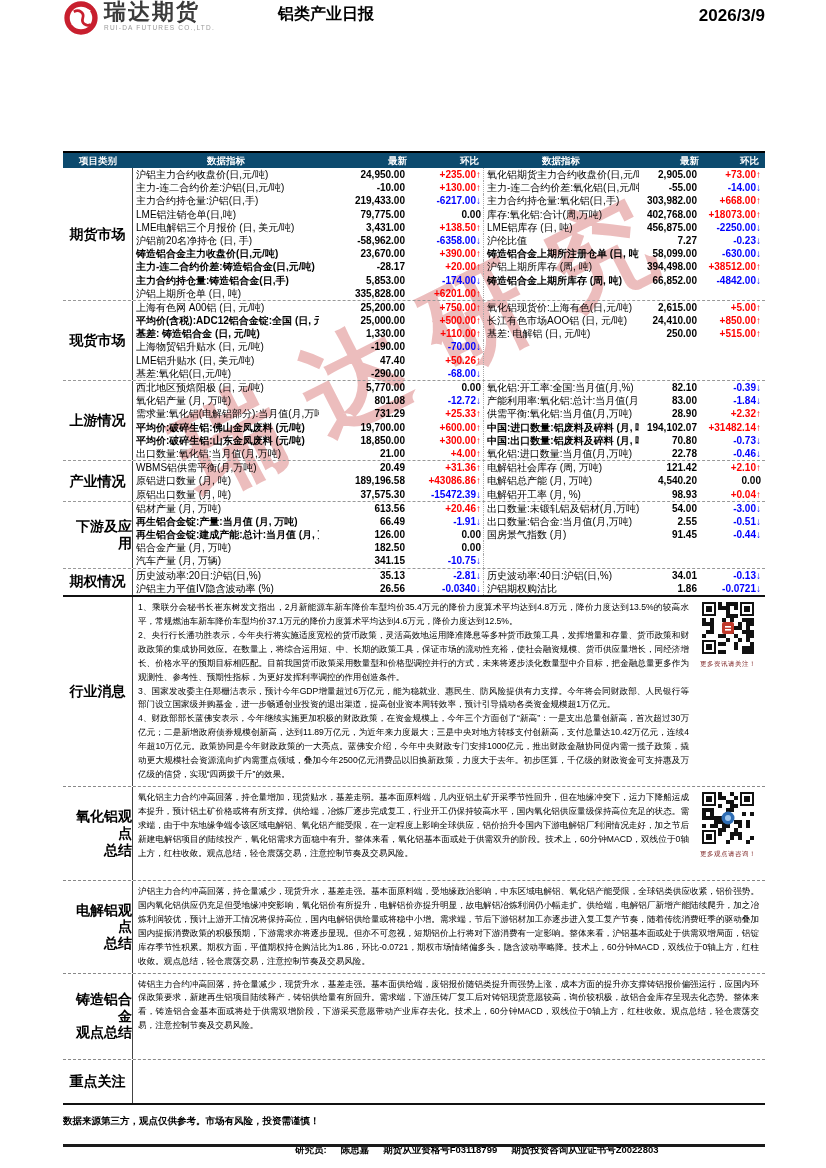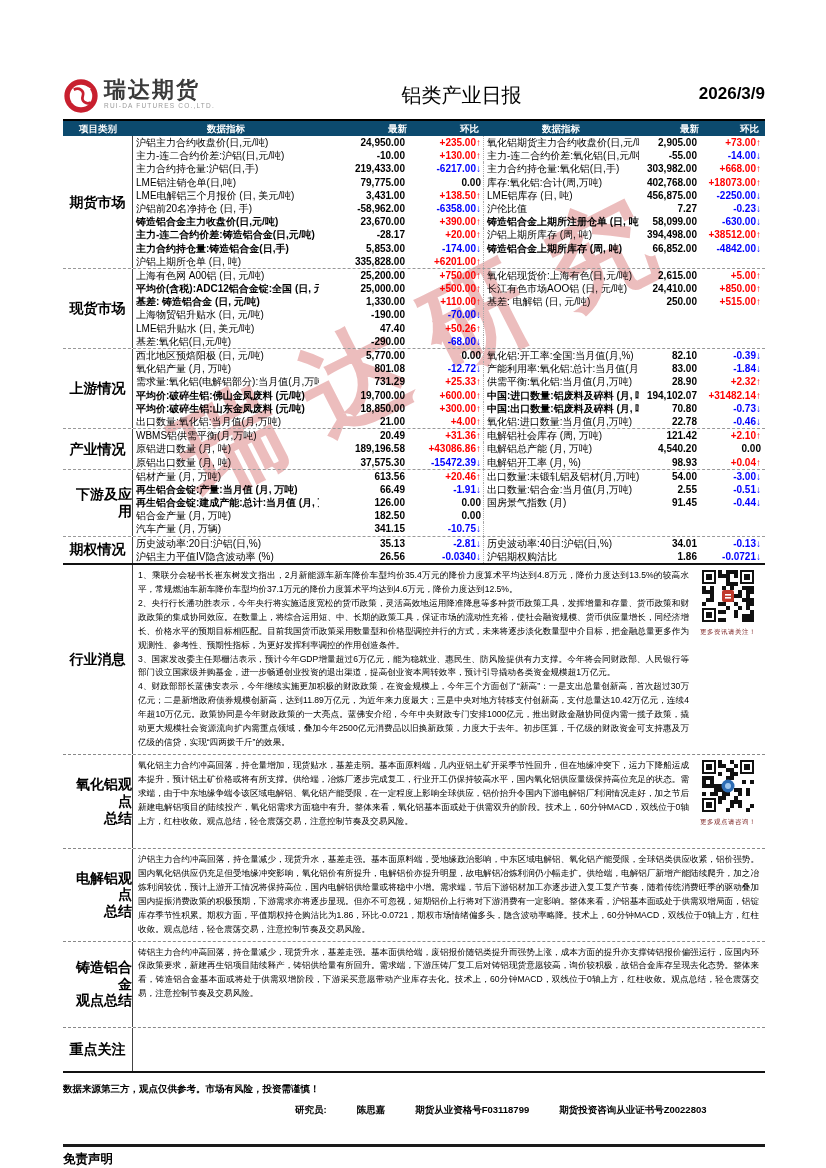"瑞达期货" .rpt-header { height: 119px -> 151px; padding-top: 78px -> none }
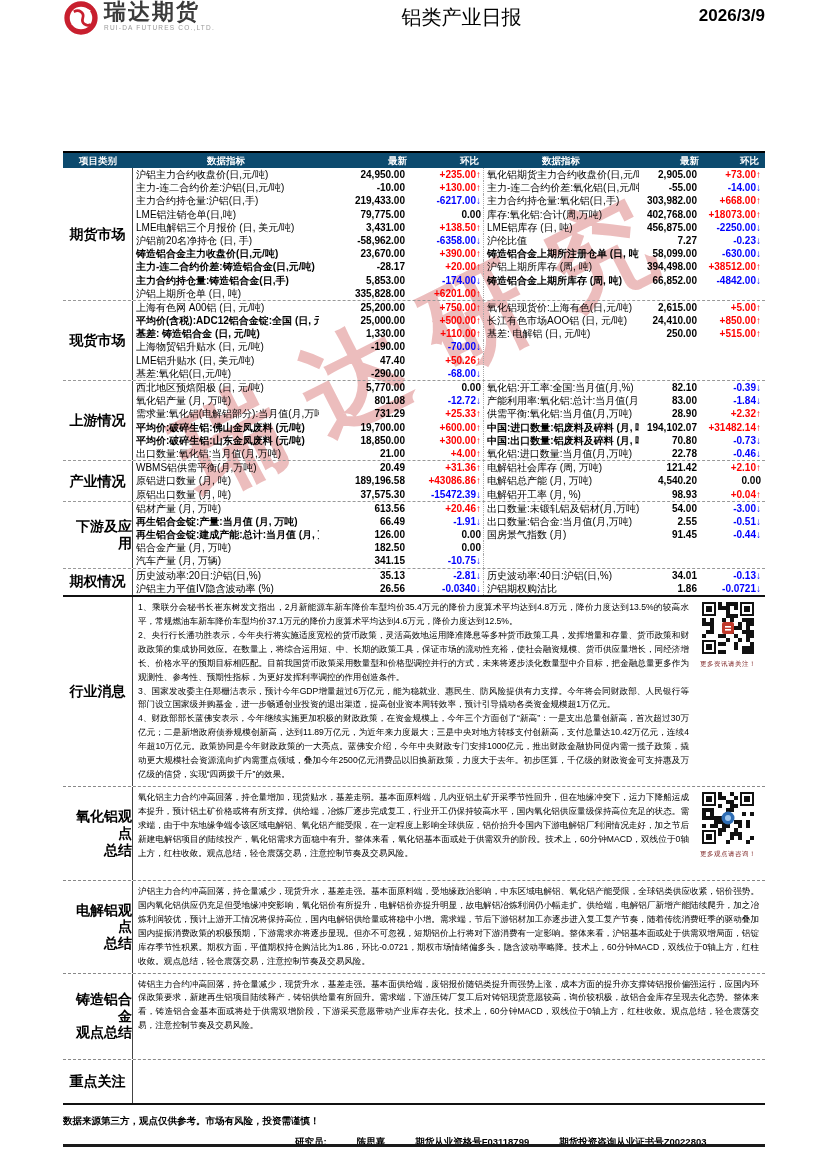"铝类产业日报" .rpt-title { font-size: 20px -> 16px; font-weight: normal -> bold; text-align: center -> left }
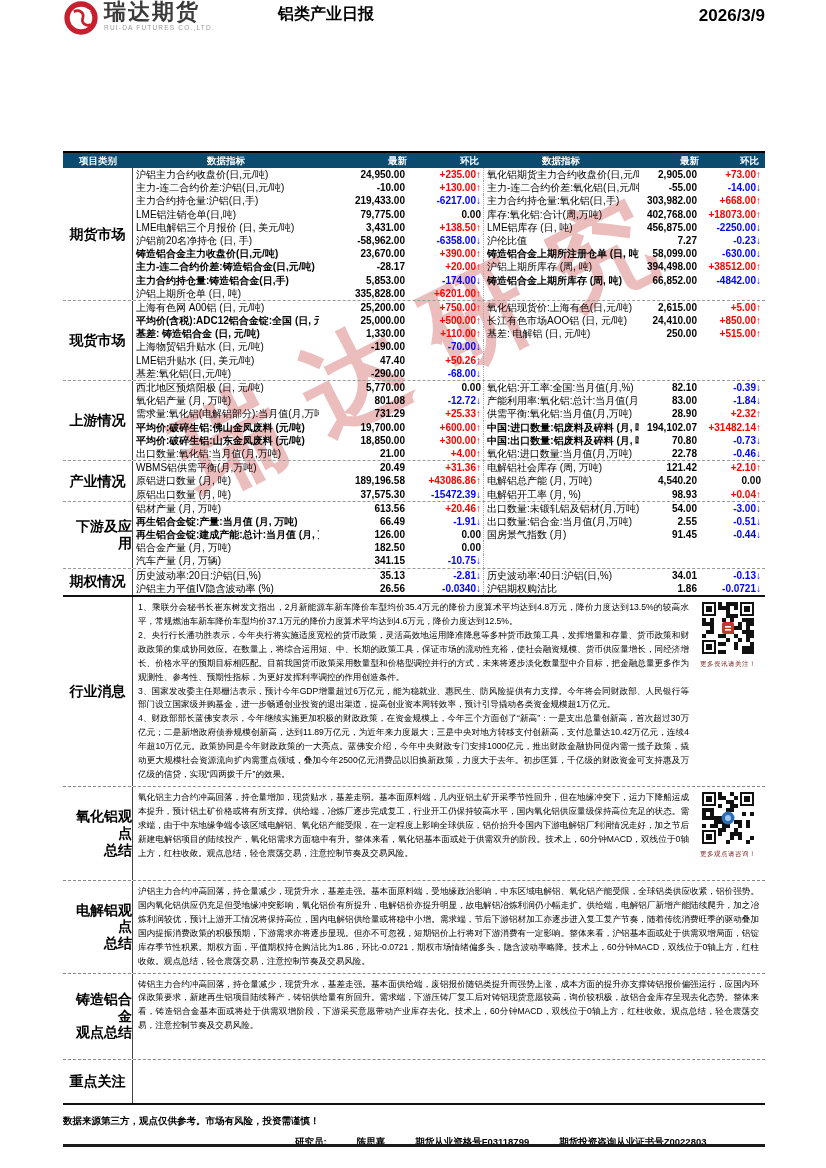"研究员:" .researcher-line { gap: 30px -> 14px; margin-top: 8px -> 16px }
